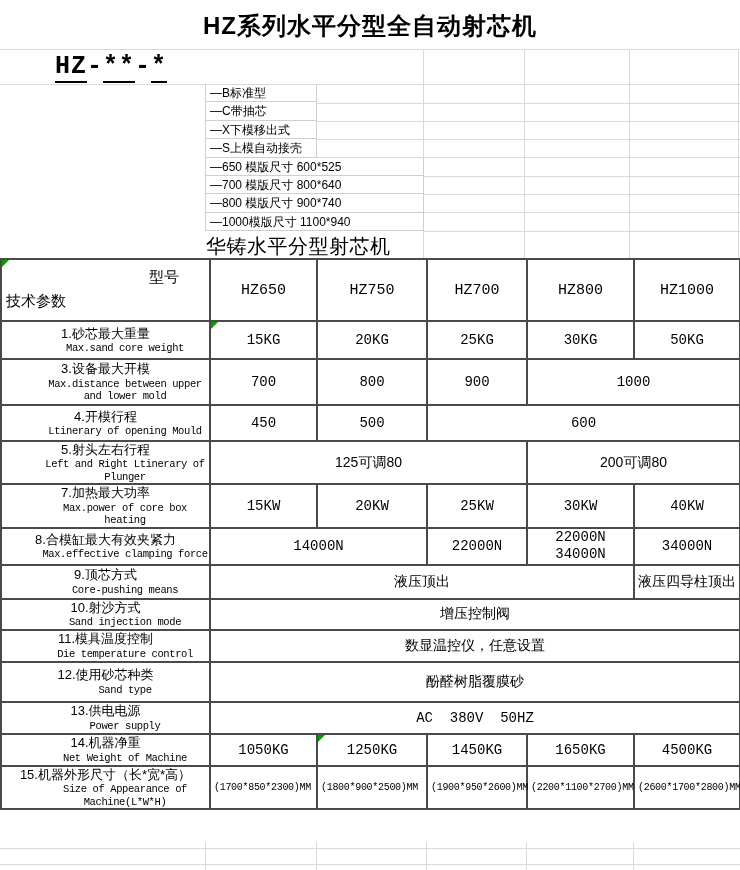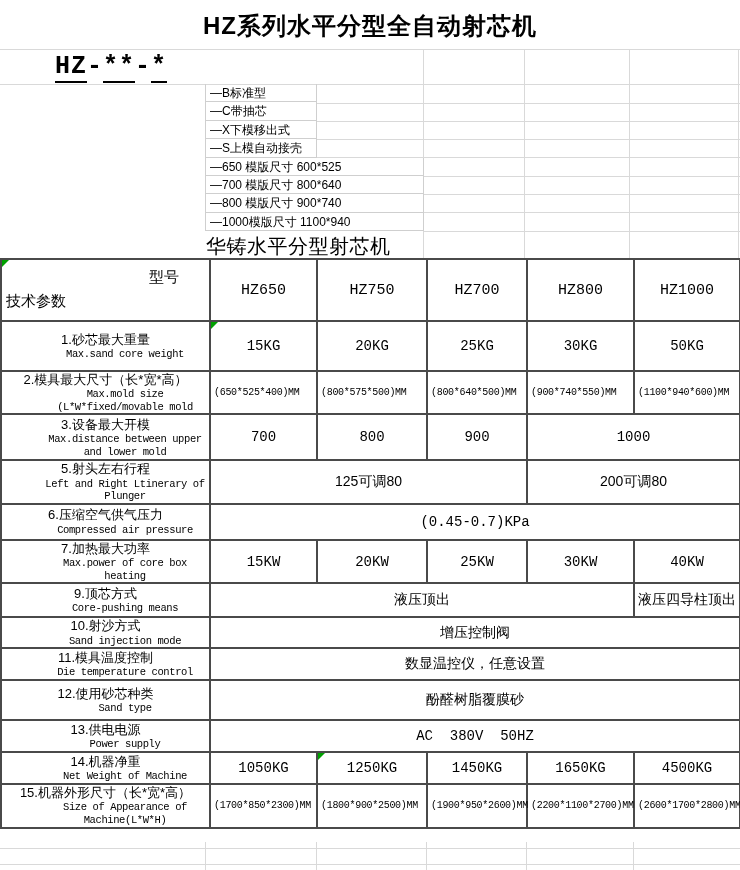"1.砂芯最大重量" tr { height: 50px -> 38px }
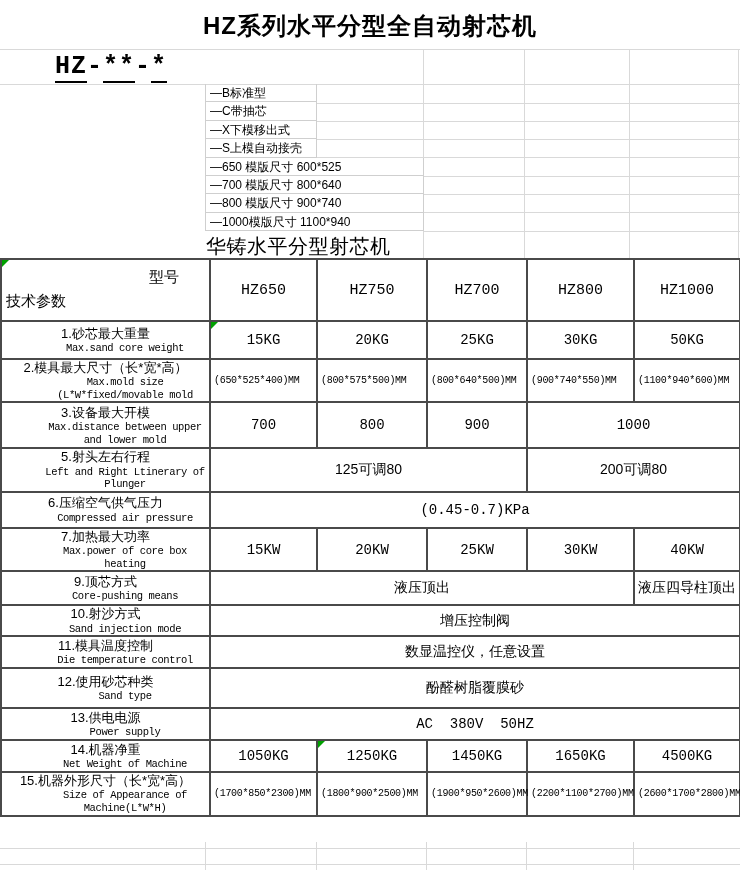"2.模具最大尺寸（长*宽*高）" tr { html: <tr> <td> <div>2.模具最大尺寸（长*宽*高）</div> <div>Max.mold size (L*W*fixed/movable mold</div> </td> <td>(650*525*400)MM</td> <td>(800*575*500)MM</td> <td>(800*640*500)MM</td> <td>(900*740*550)MM</td> <td>(1100*940*600)MM</td> </tr> -> none }
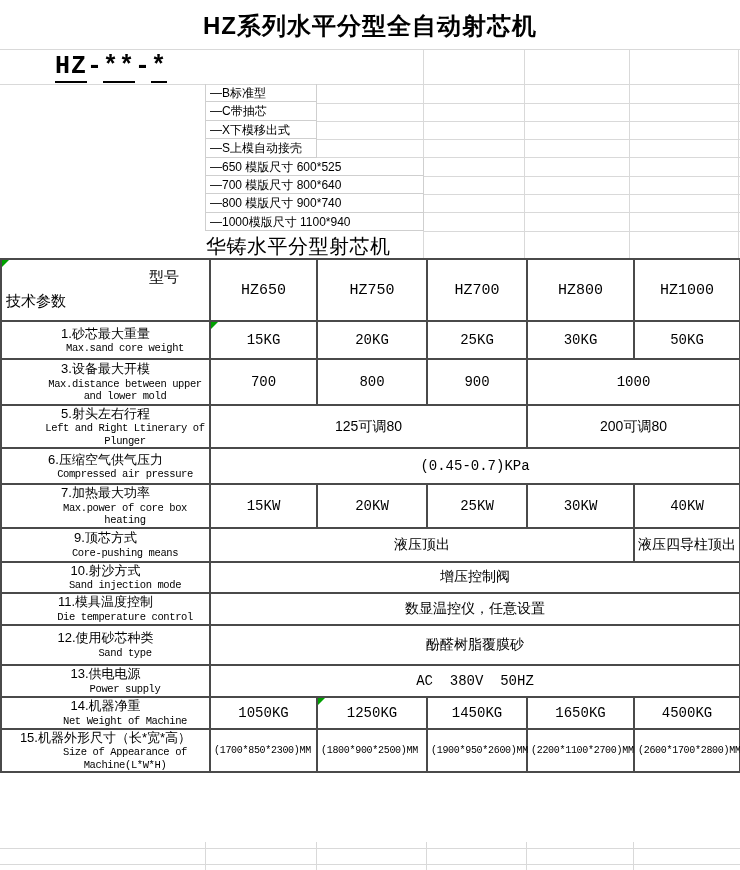"4.开模行程" tr { html: none -> <tr> <td> <div>4.开模行程</div> <div>Ltinerary of opening Mould</div> </td> <td>450</td> <td>500</td> <td>600</td> </tr> }
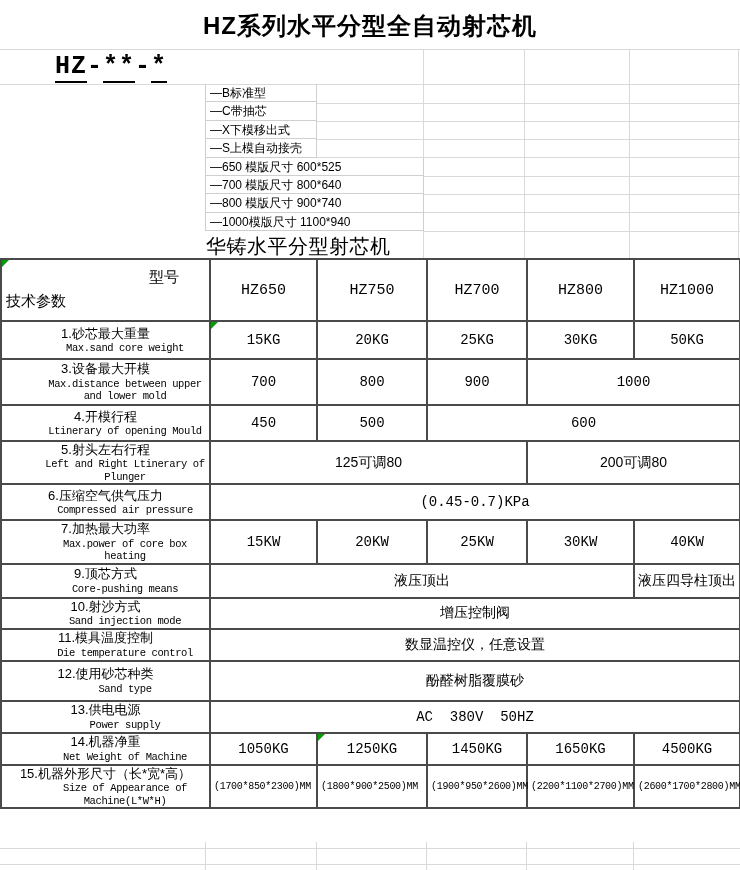"6.压缩空气供气压力" tr { html: <tr> <td> <div>6.压缩空气供气压力</div> <div>Compressed air pressure</div> </td> <td>(0.45-0.7)KPa</td> </tr> -> none }
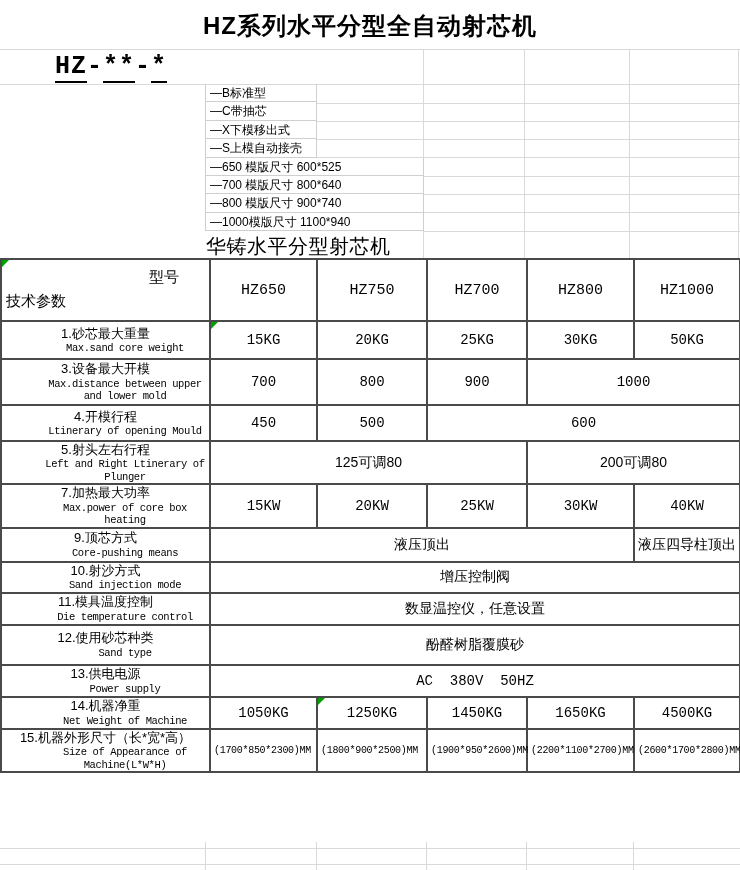"8.合模缸最大有效夹紧力" tr { html: none -> <tr> <td> <div>8.合模缸最大有效夹紧力</div> <div>Max.effective clamping force</div> </td> <td>14000N</td> <td>22000N</td> <td> <div>22000N</div> <div>34000N</div> </td> <td>34000N</td> </tr> }
